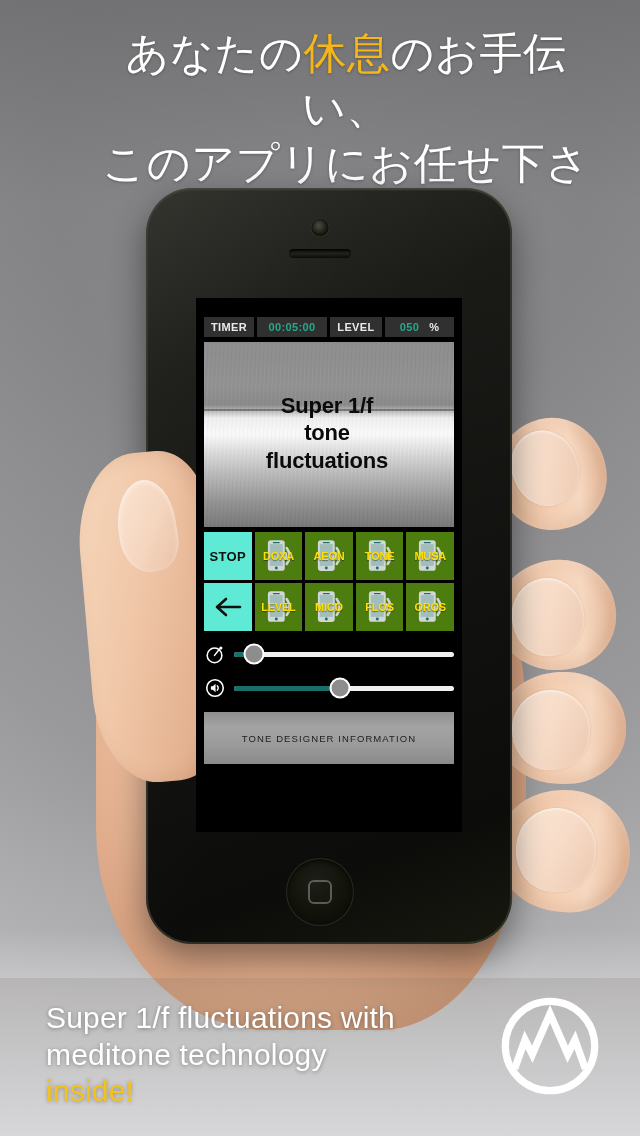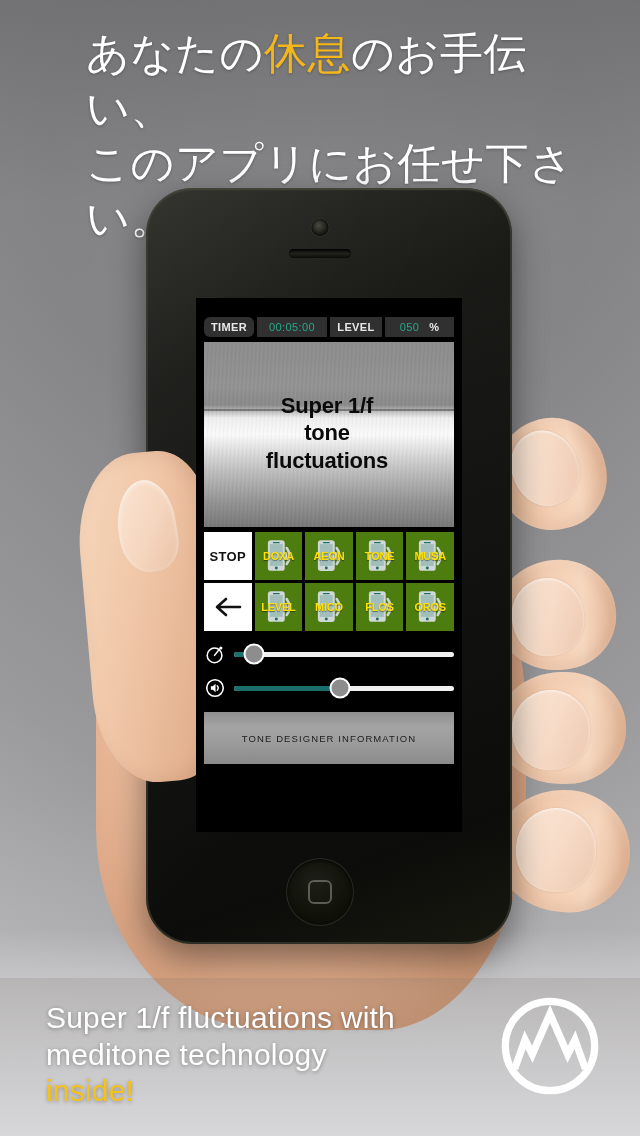"あなたの休息のお手伝い、" .headline { text-align: none -> center }
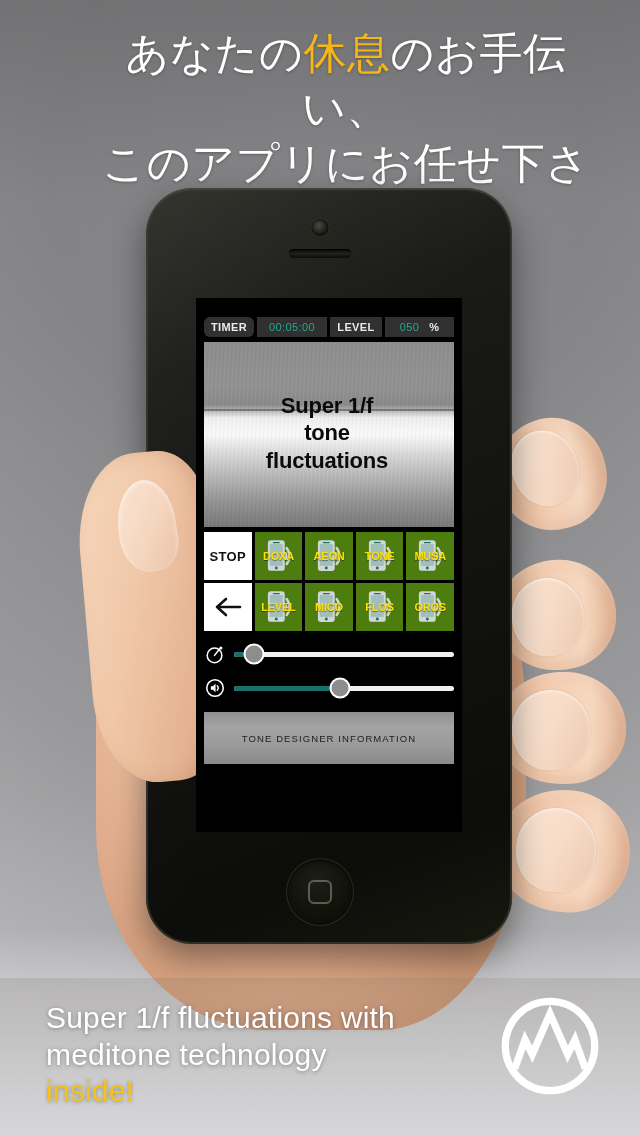"TIMER" .tb-timer-label { border-radius: 6px -> none }
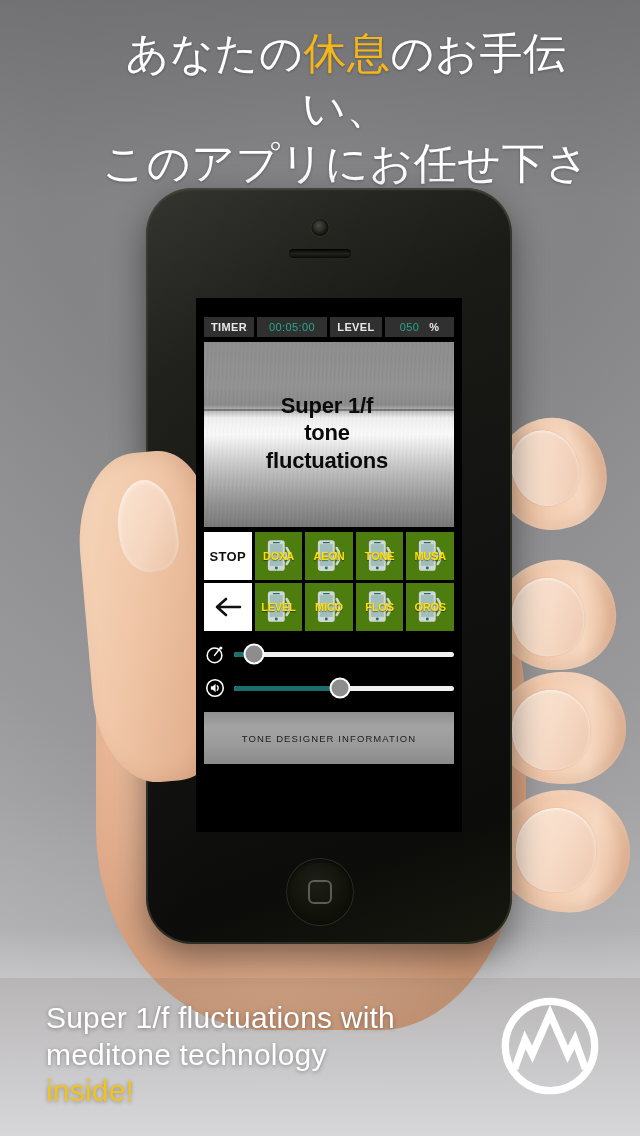"00:05:00" .tb-val { font-weight: 400 -> 700 }
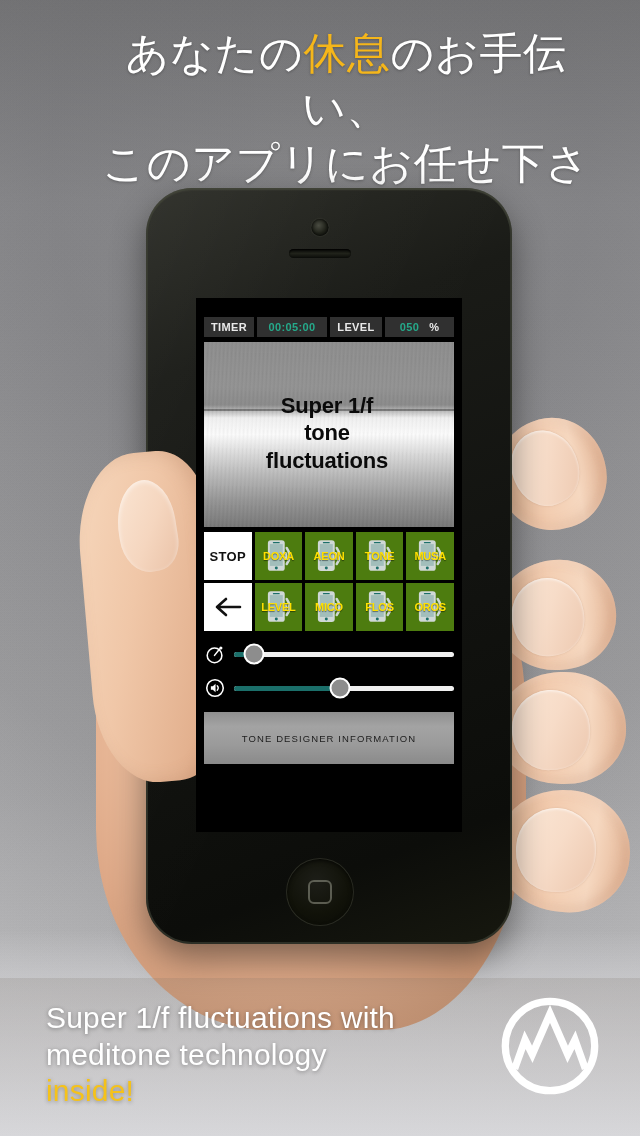"STOP" .gbtn.util { background: #ffffff -> #5eead4 }
